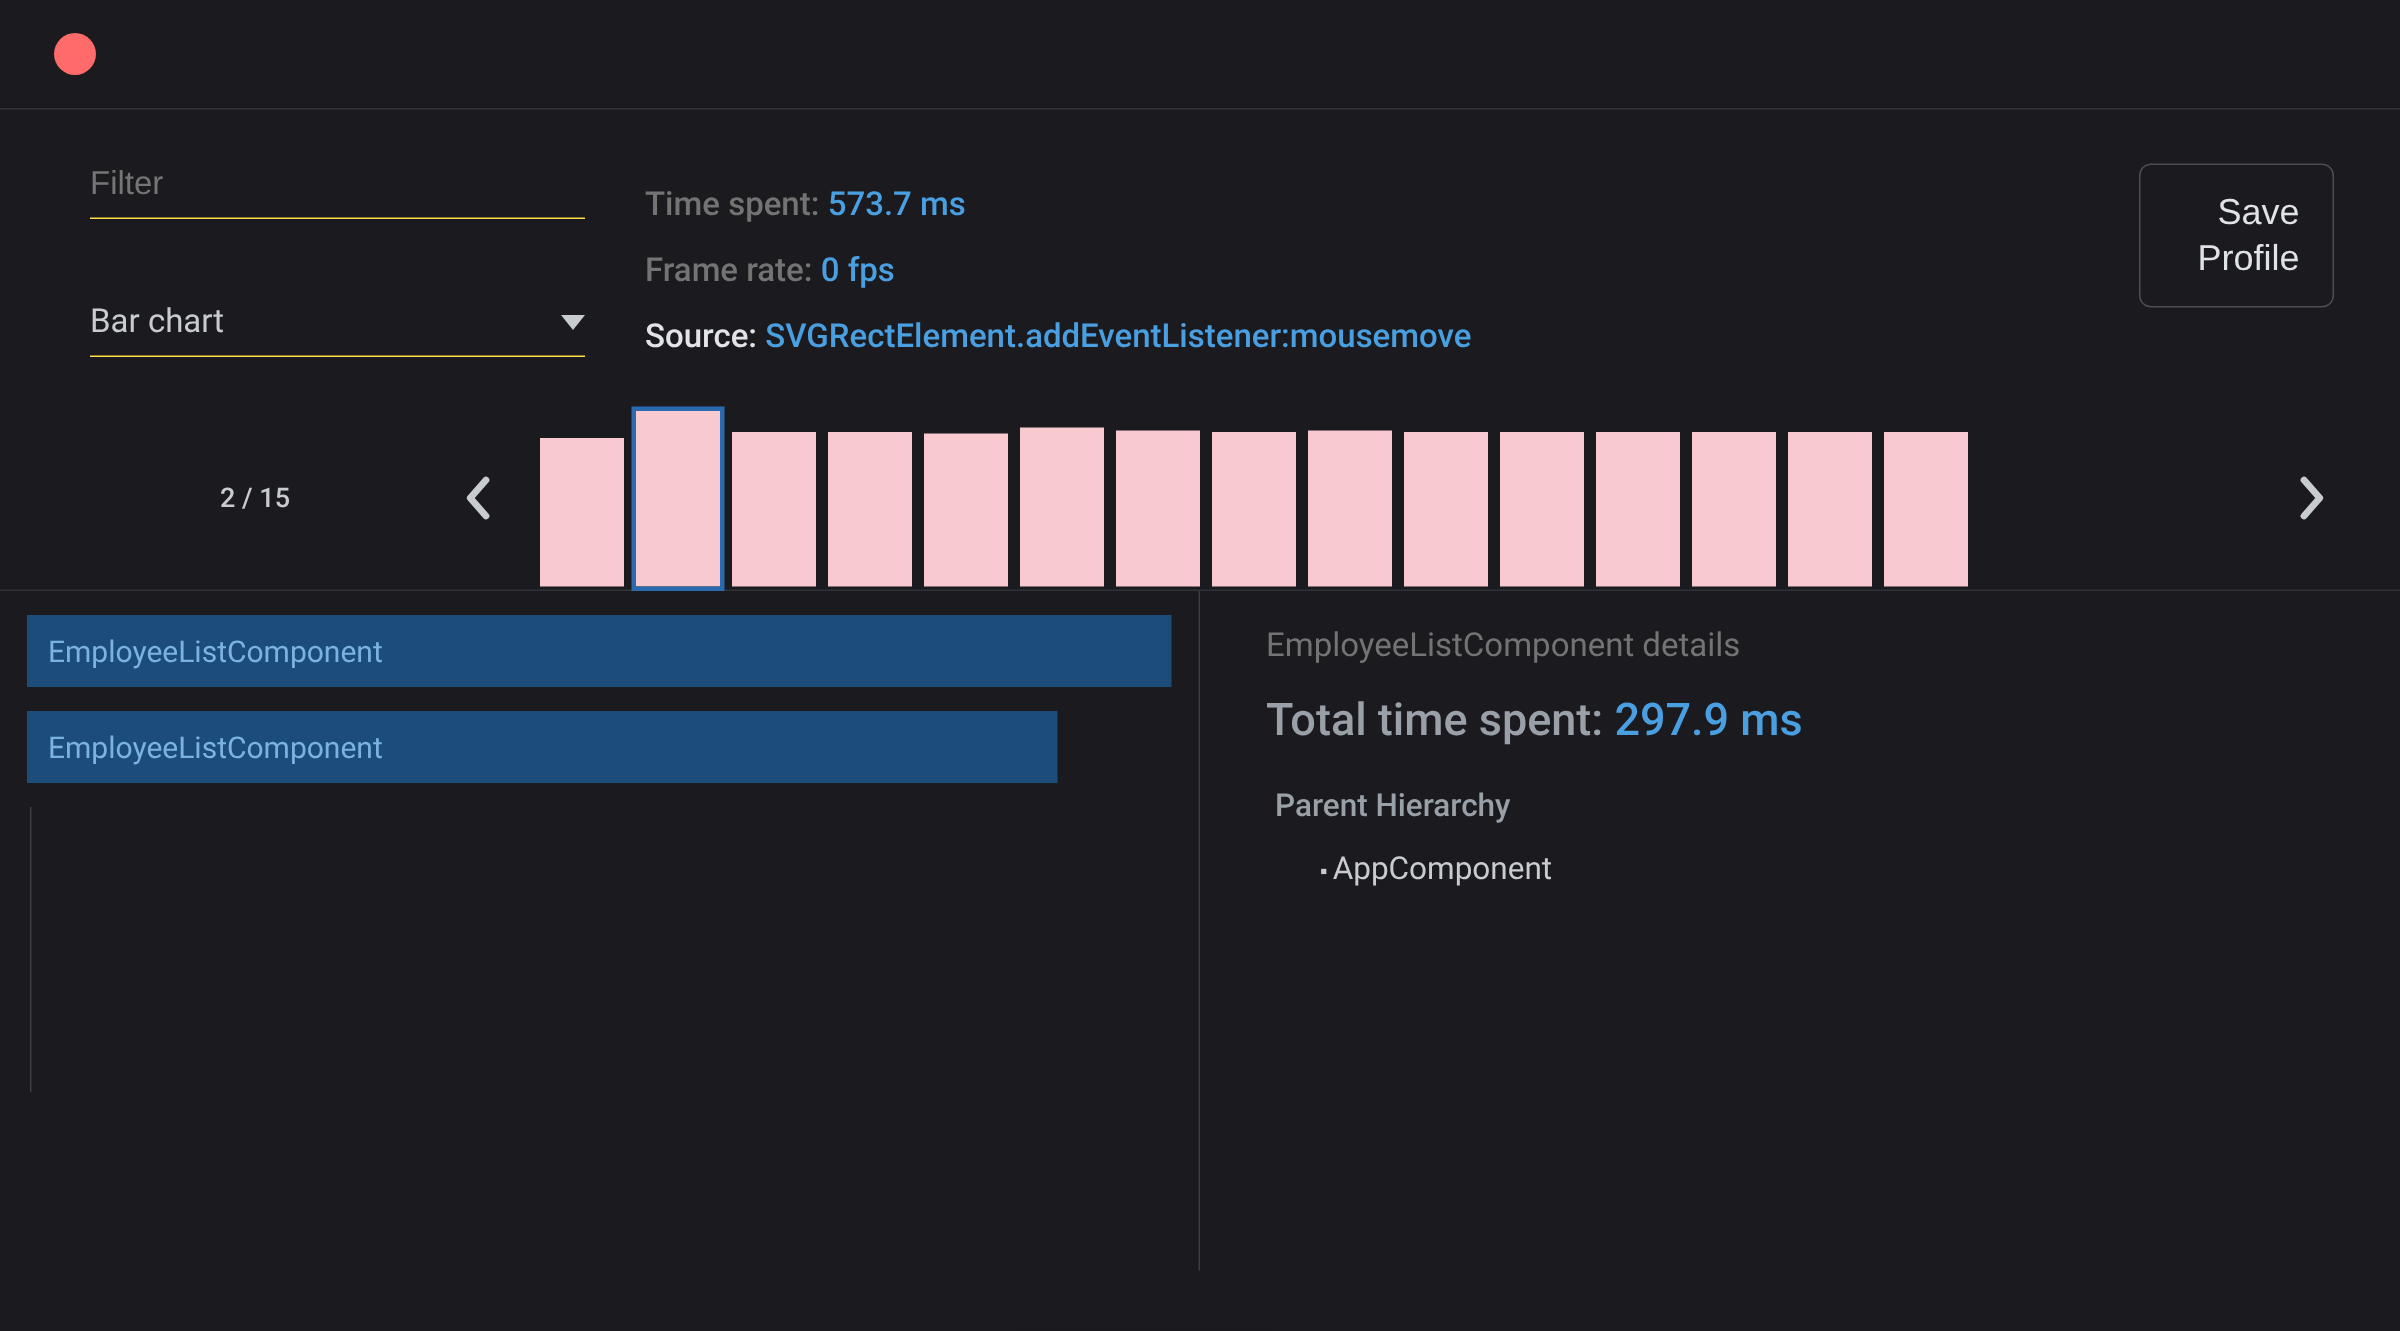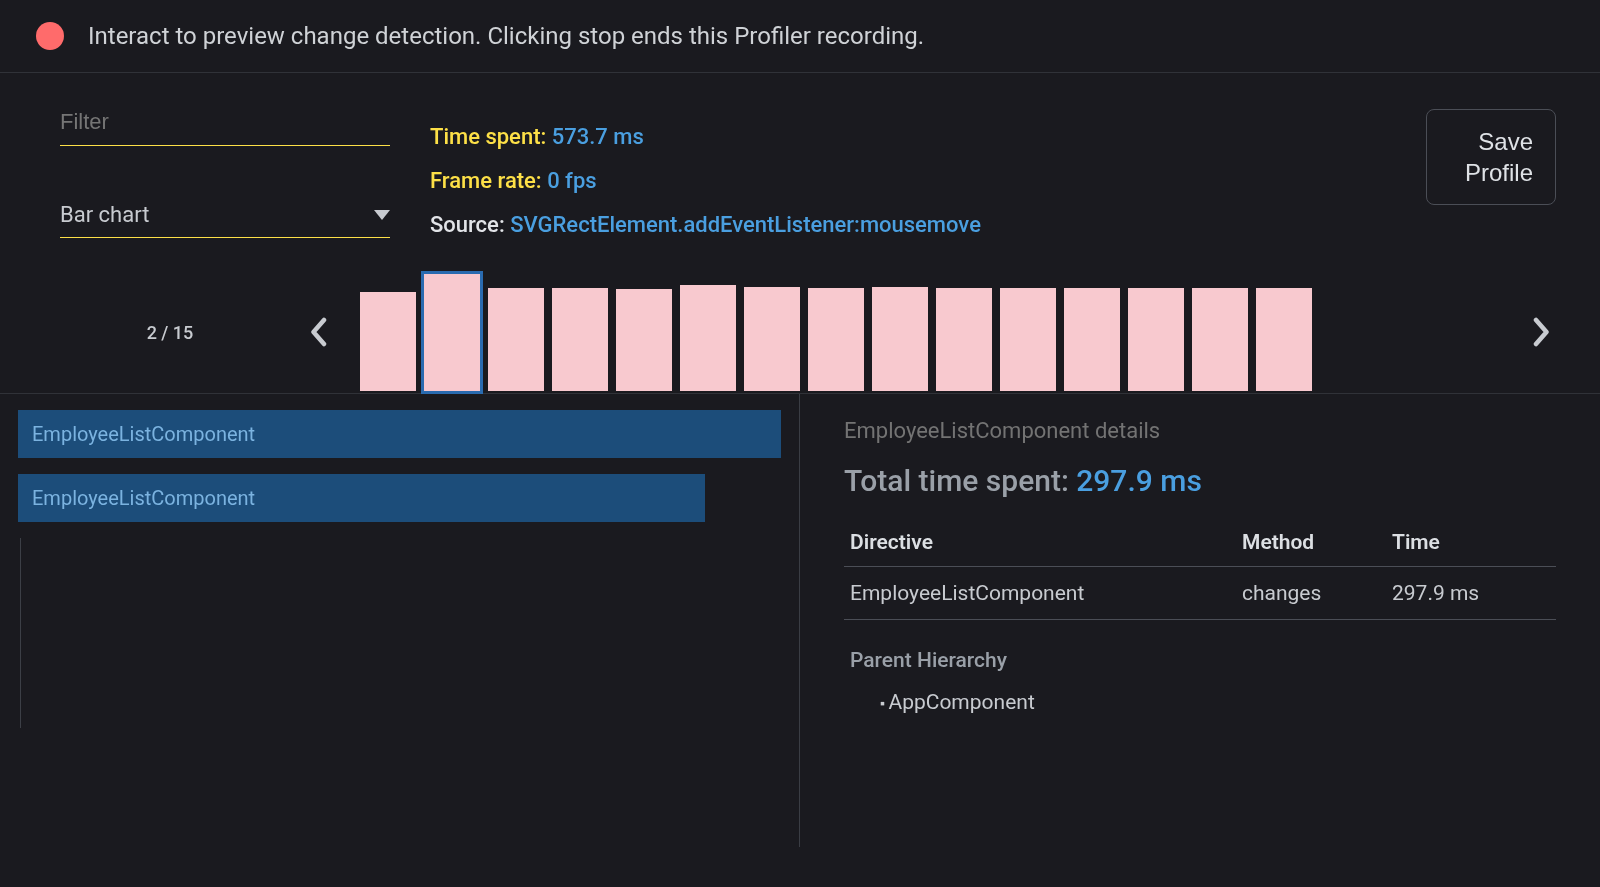"Interact to preview change detection." div.header-text { html: <div>Interact to preview change detection. Clicking stop ends this Profiler recording.</div> -> none }
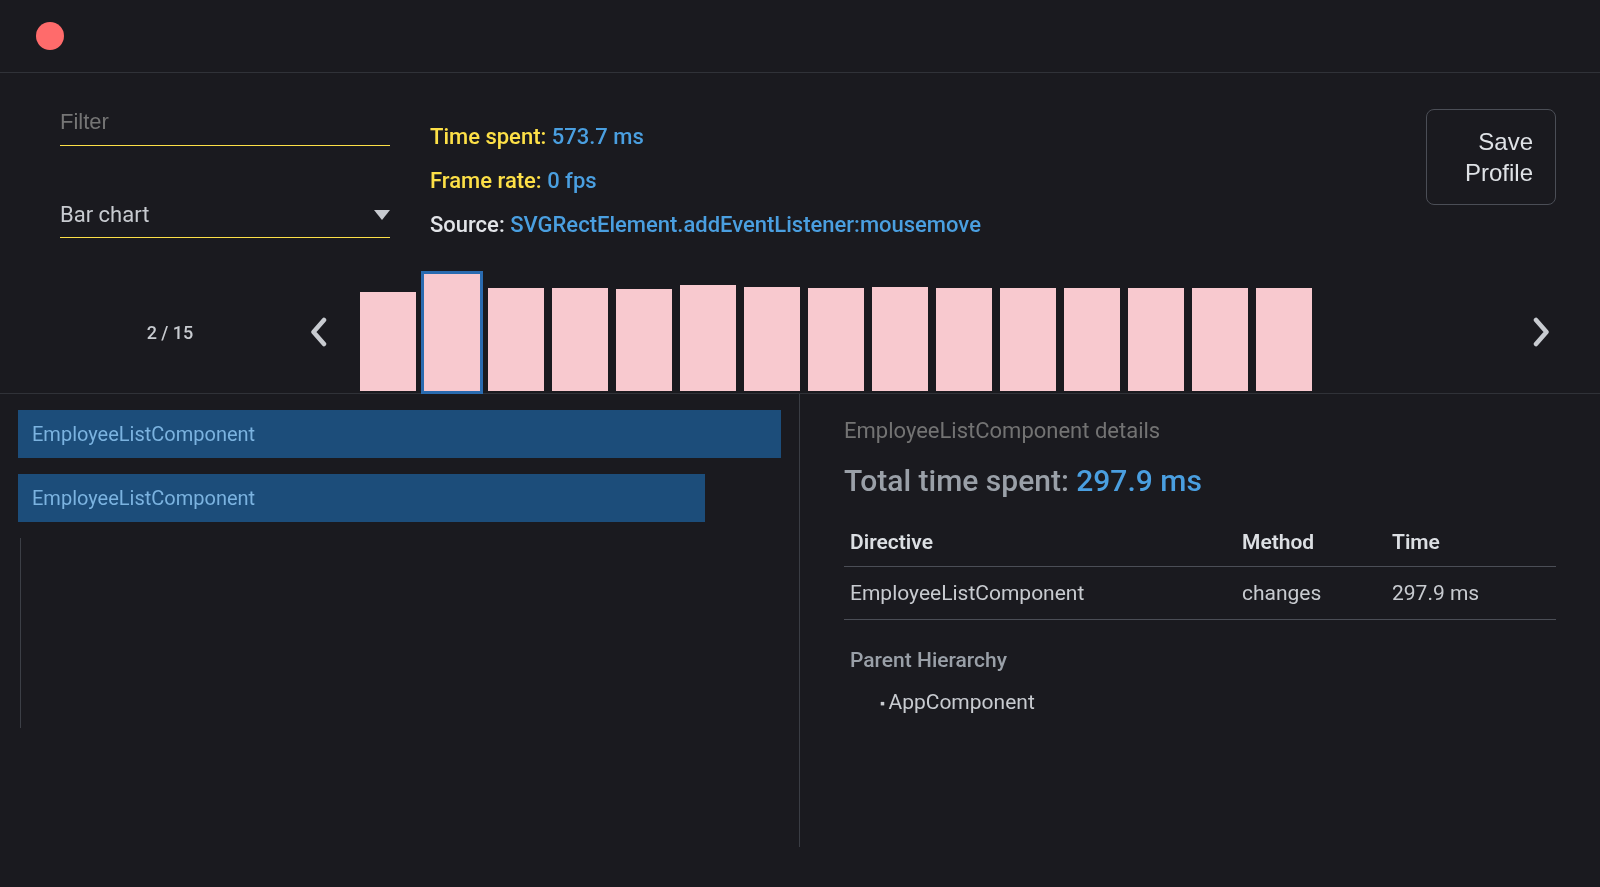"Time spent:" .stat-label-red { color: #fde047 -> #737373 }
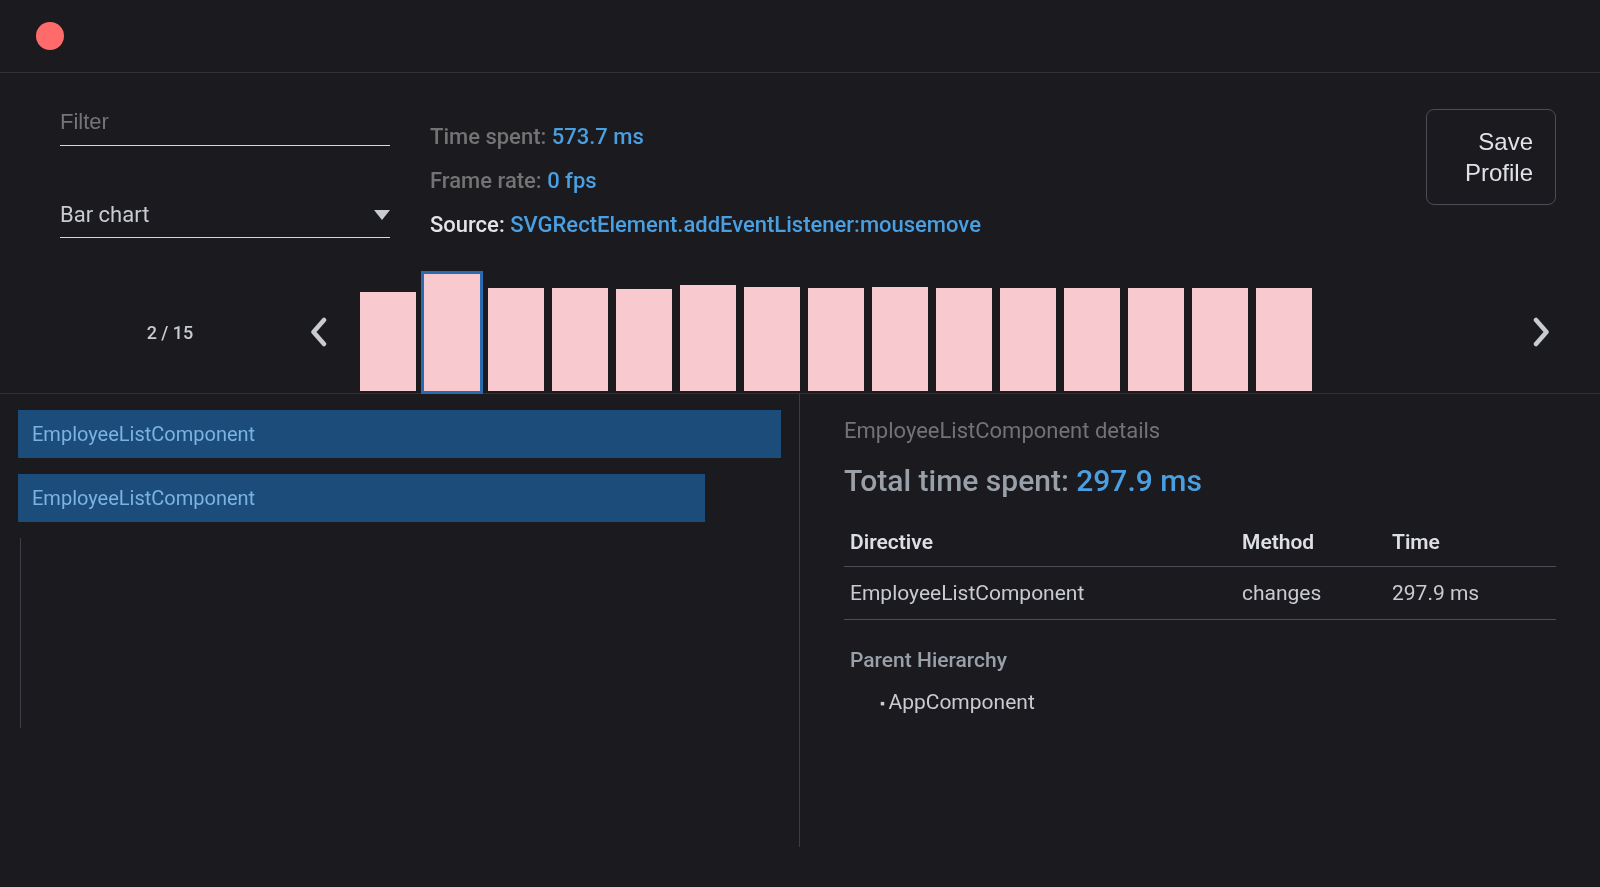"Directive" table.tbl { html: <table> <thead> <tr> <th>Directive</th> <th>Method</th> <th>Time</th> </tr> </thead> <tbody> <tr> <td>EmployeeListComponent</td> <td>changes</td> <td>297.9 ms</td> </tr> </tbody> </table> -> none }
